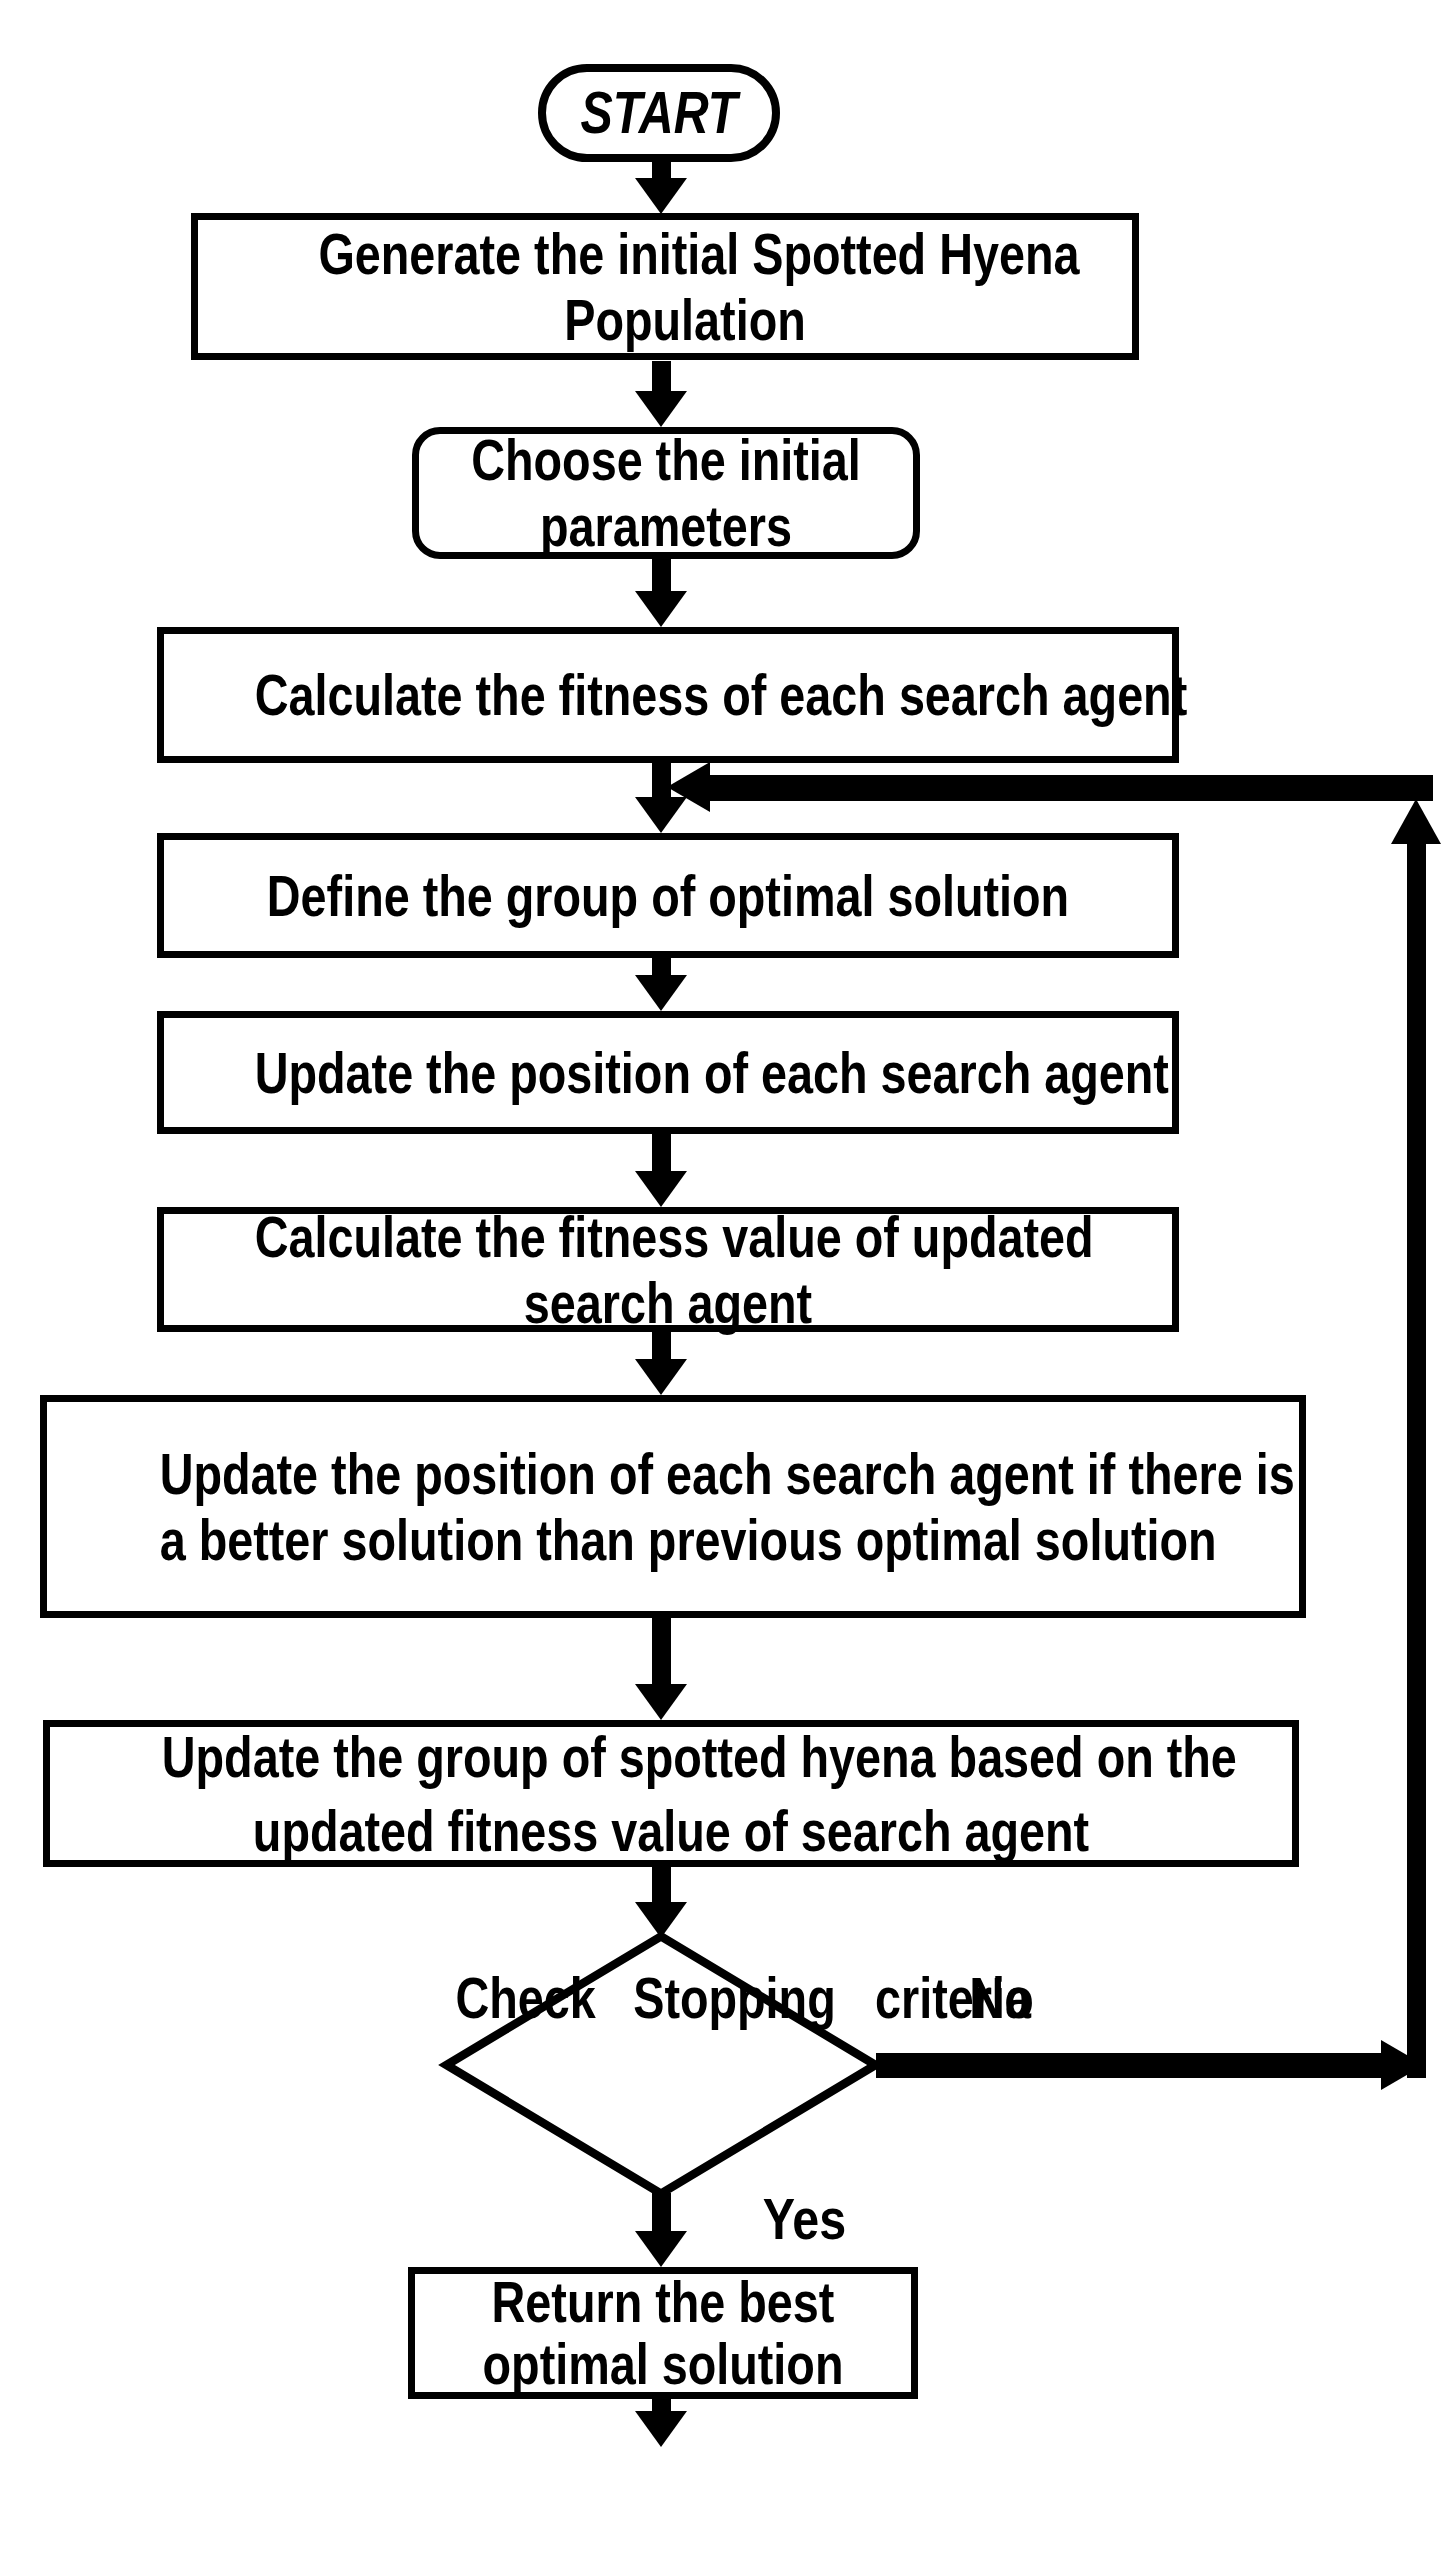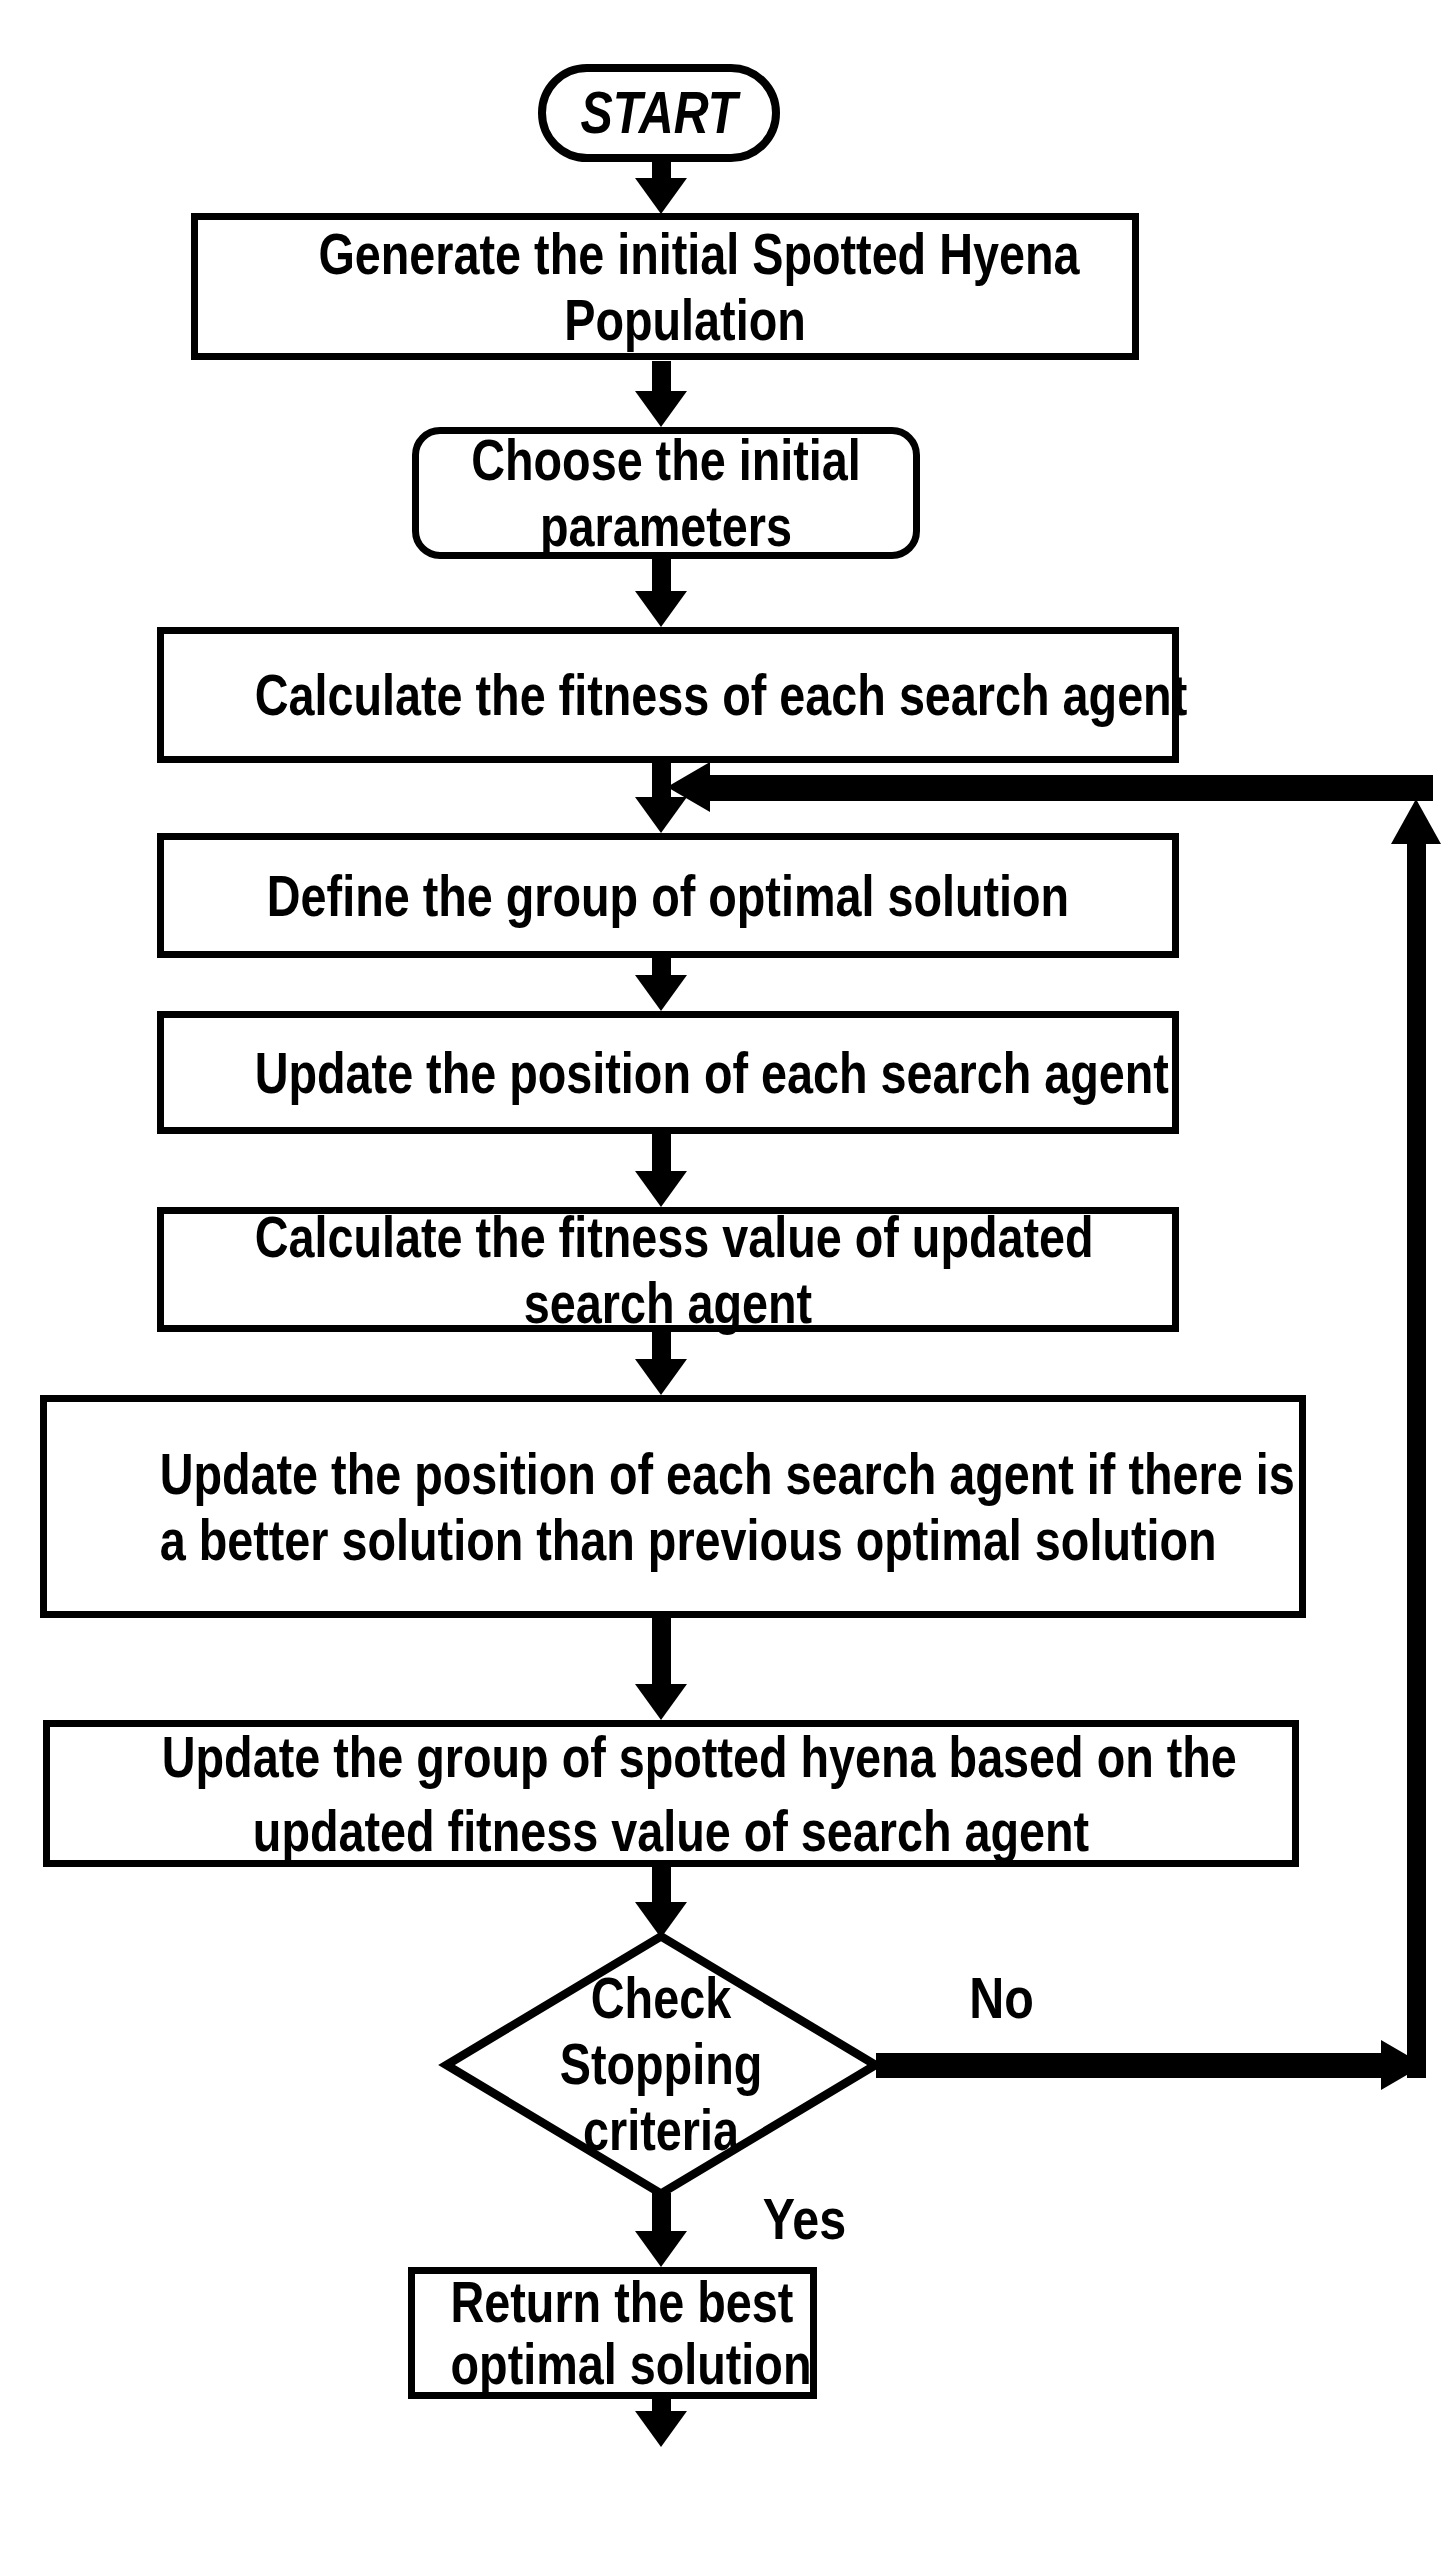"Check" #diamond-text { flex-direction: column -> row }
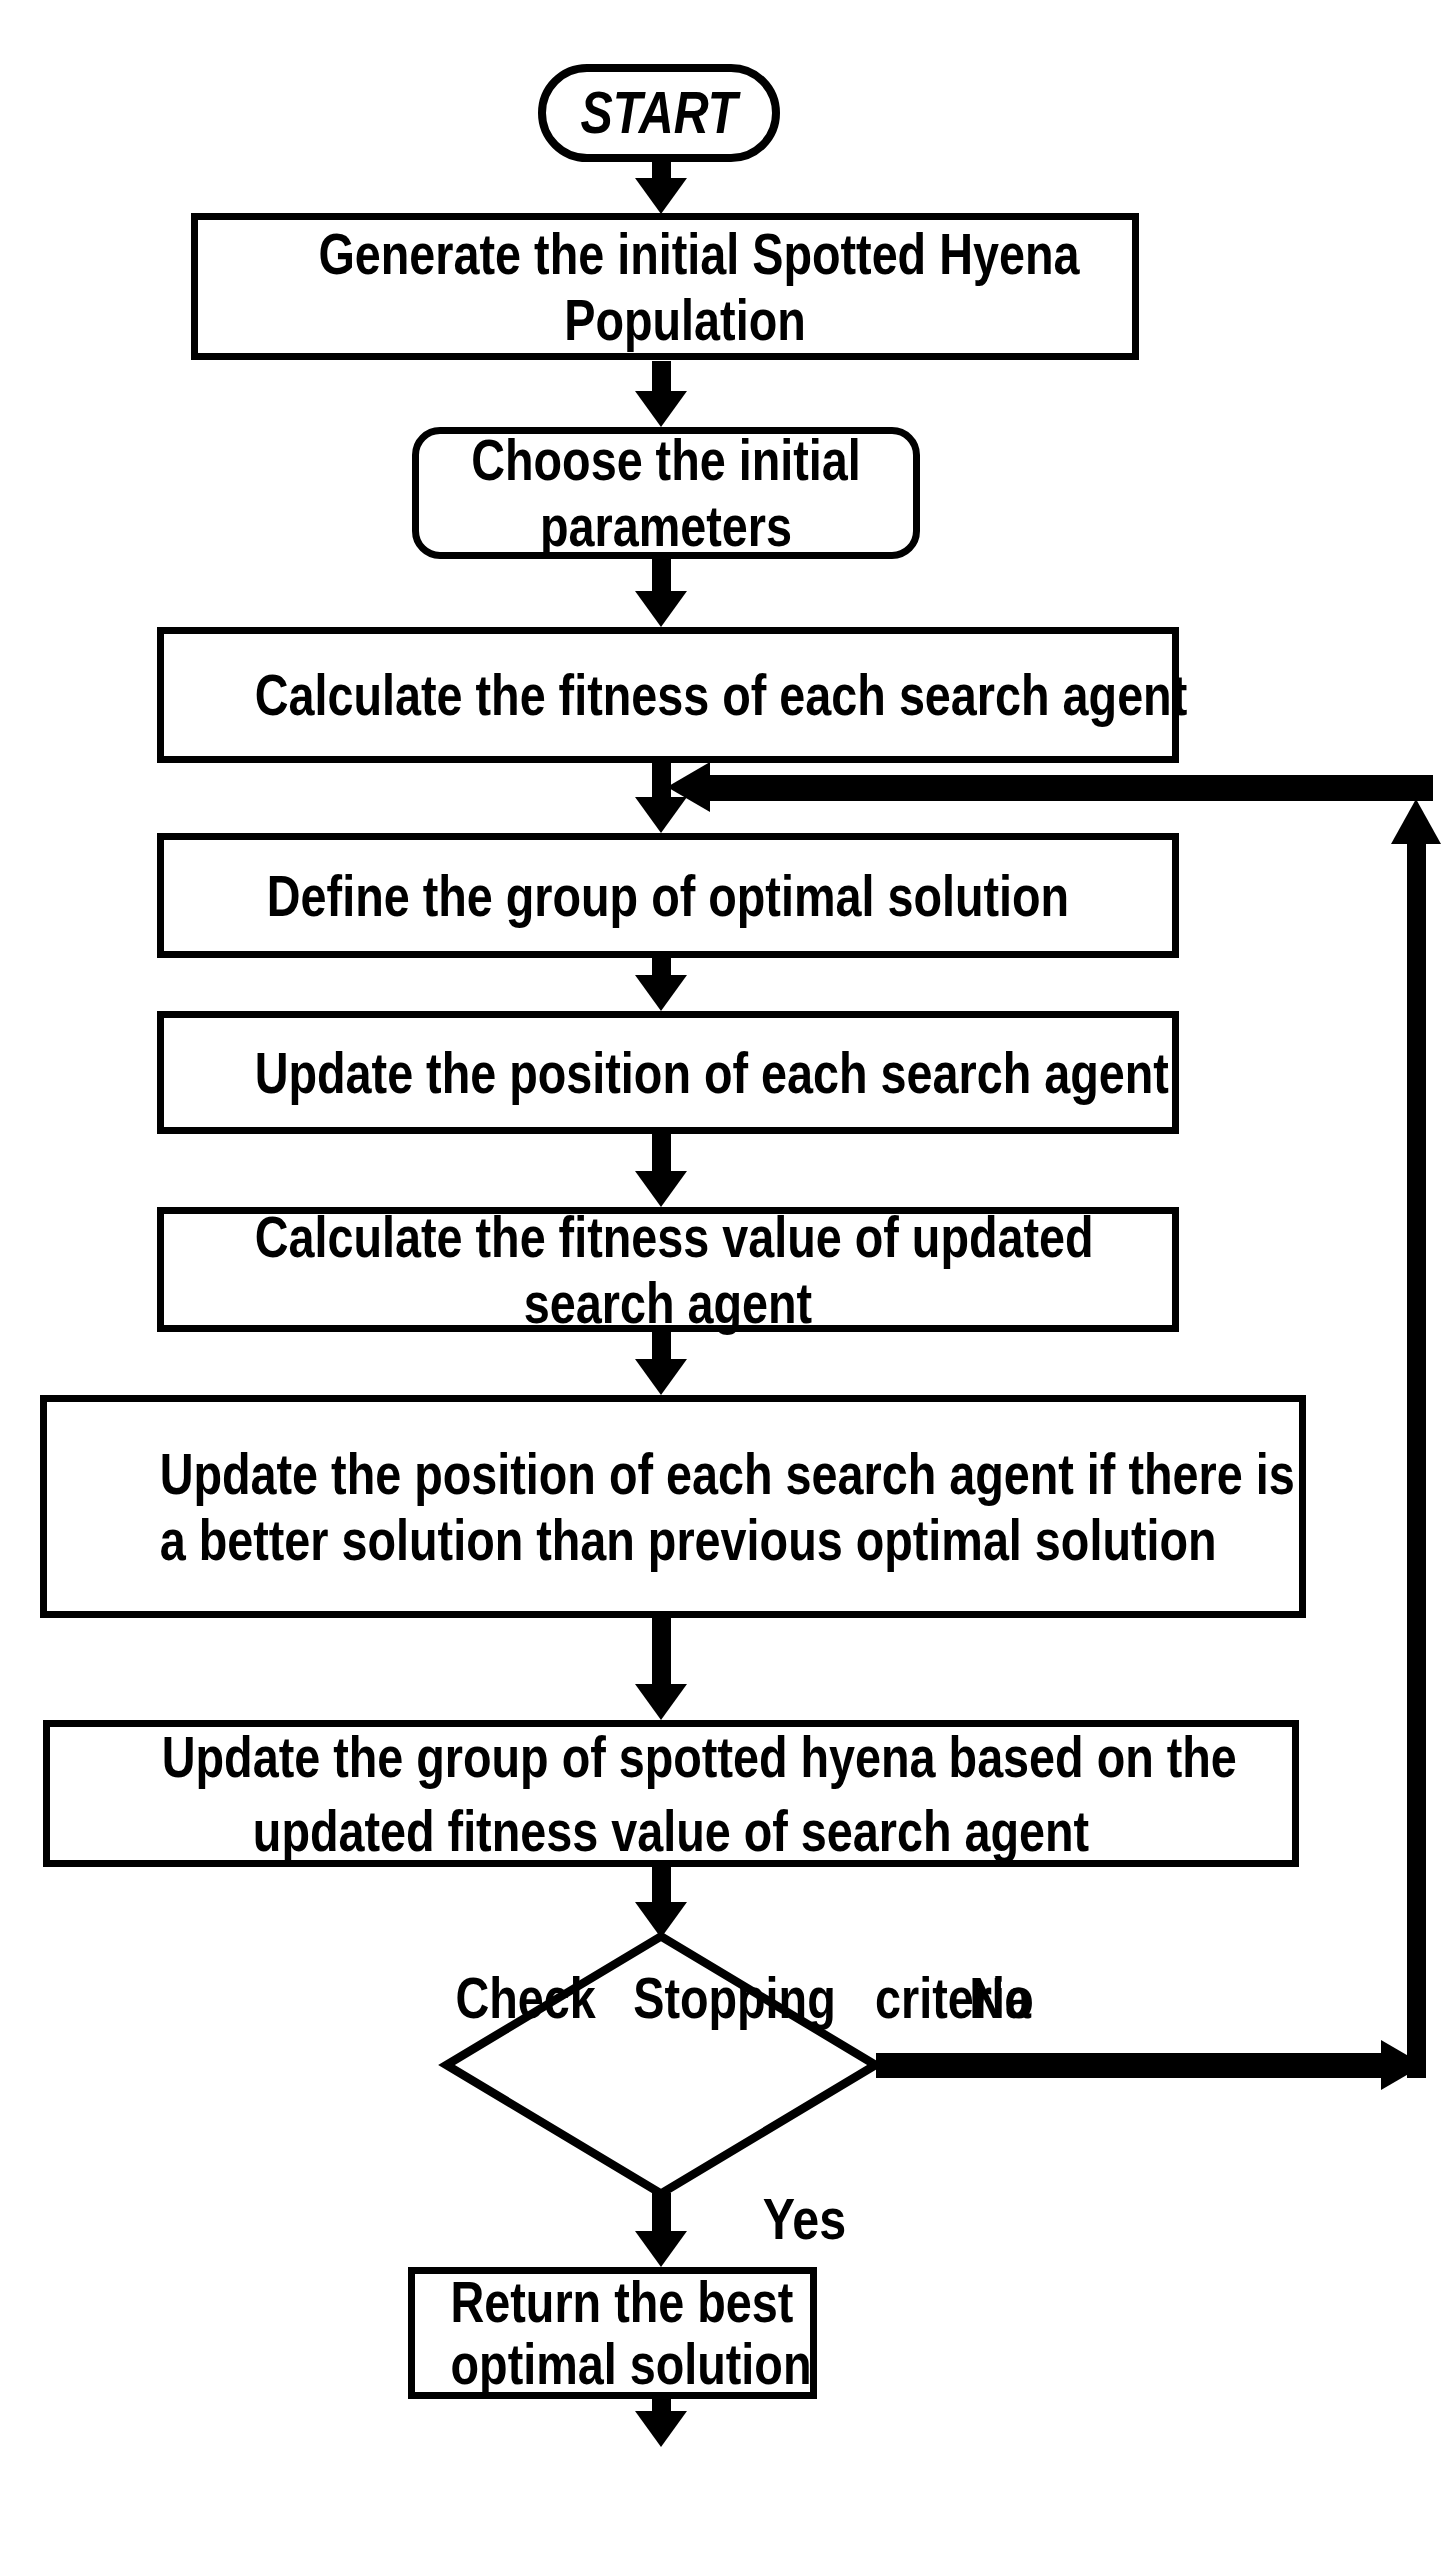"Return the best" div.node { width: 409px -> 510px }
